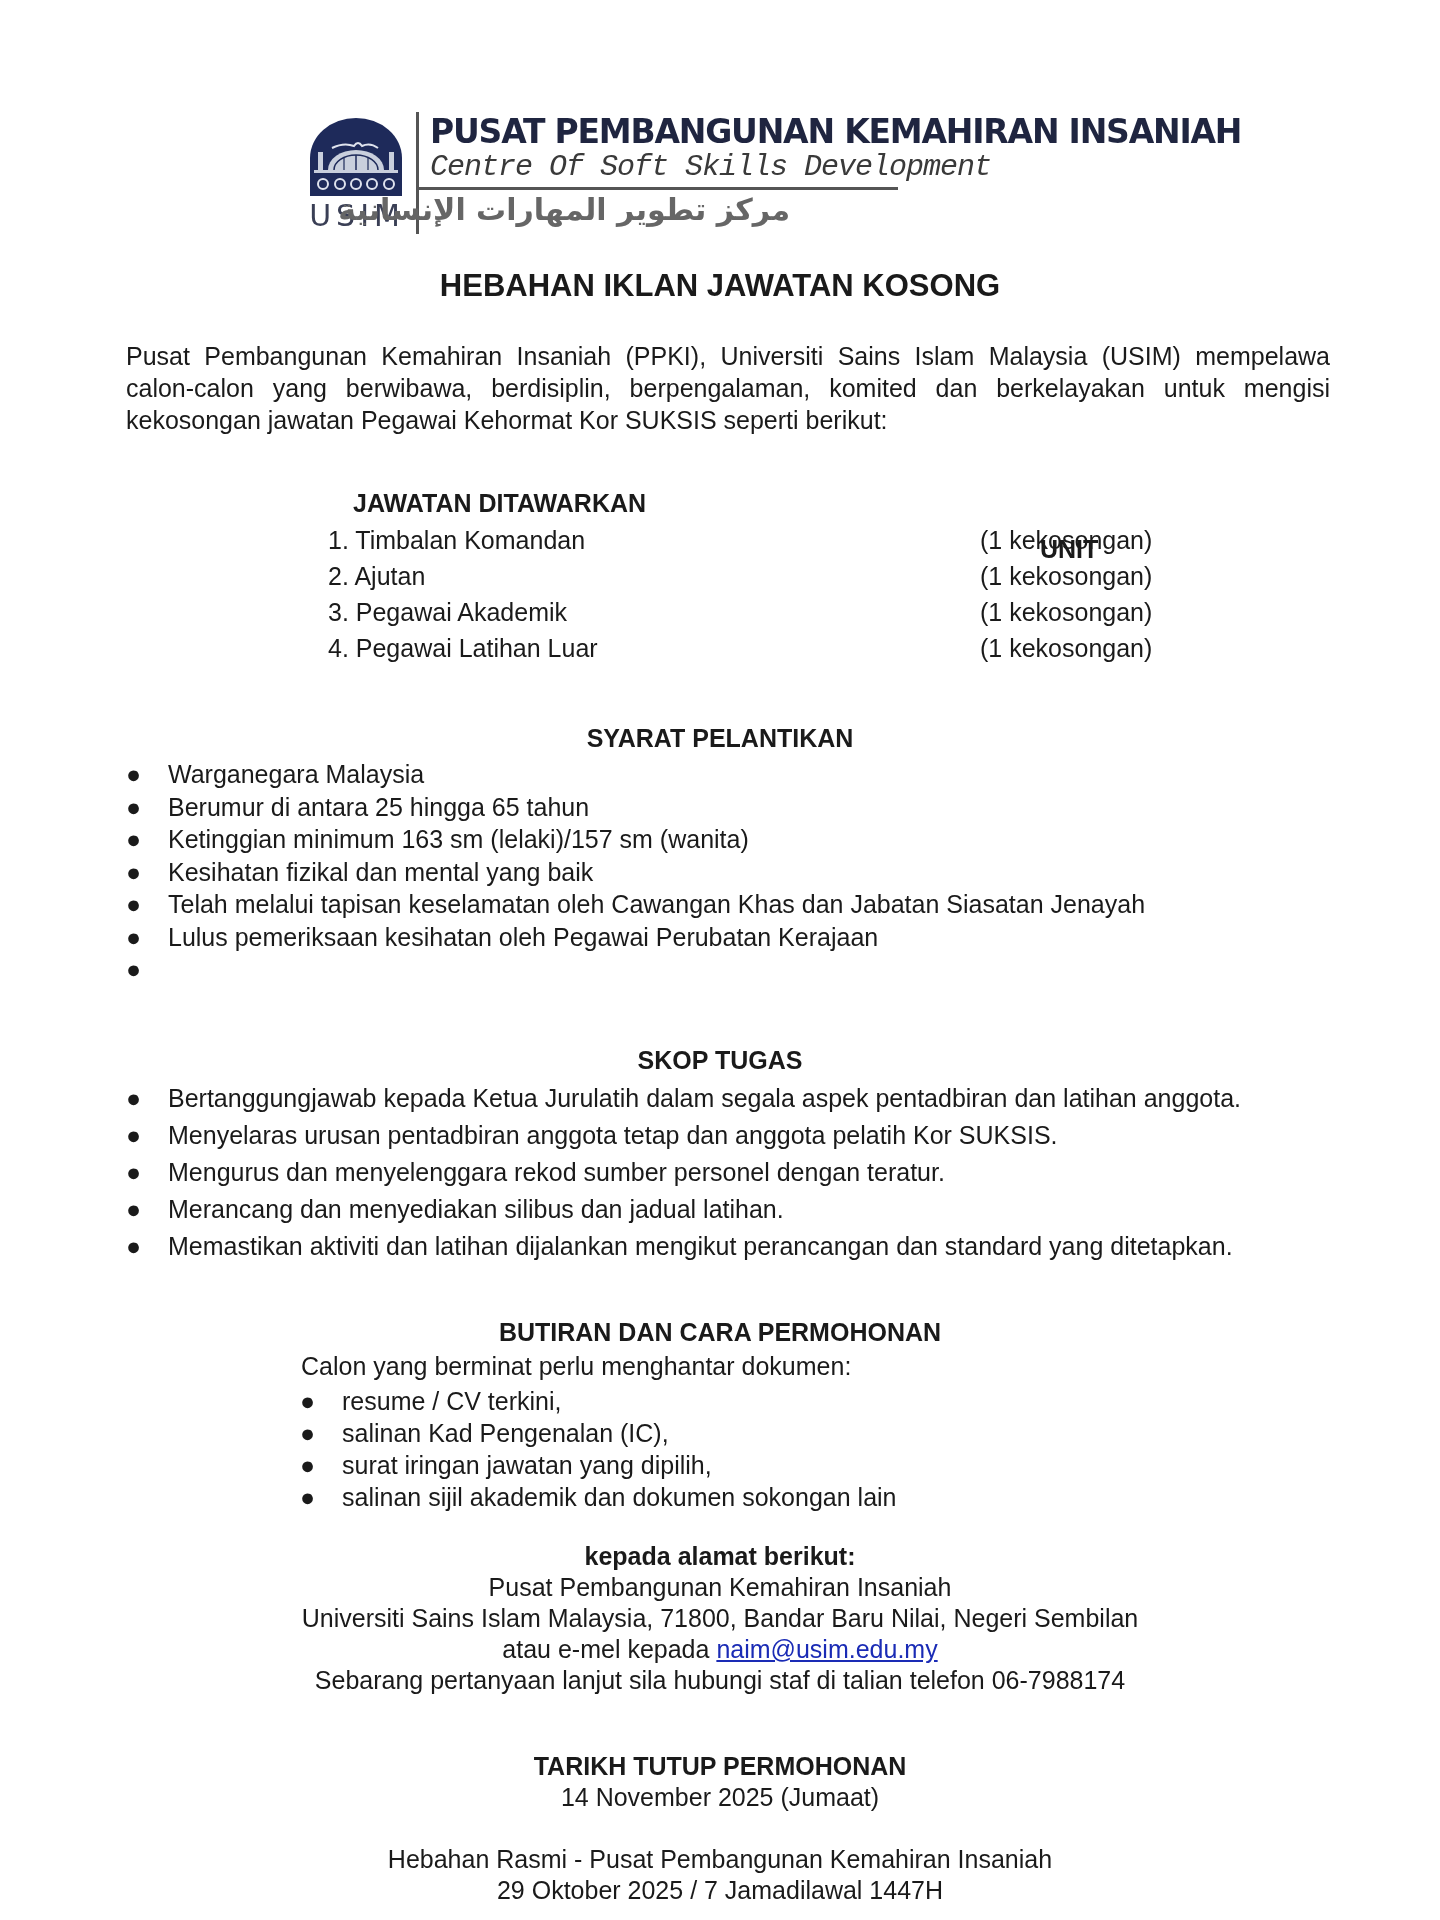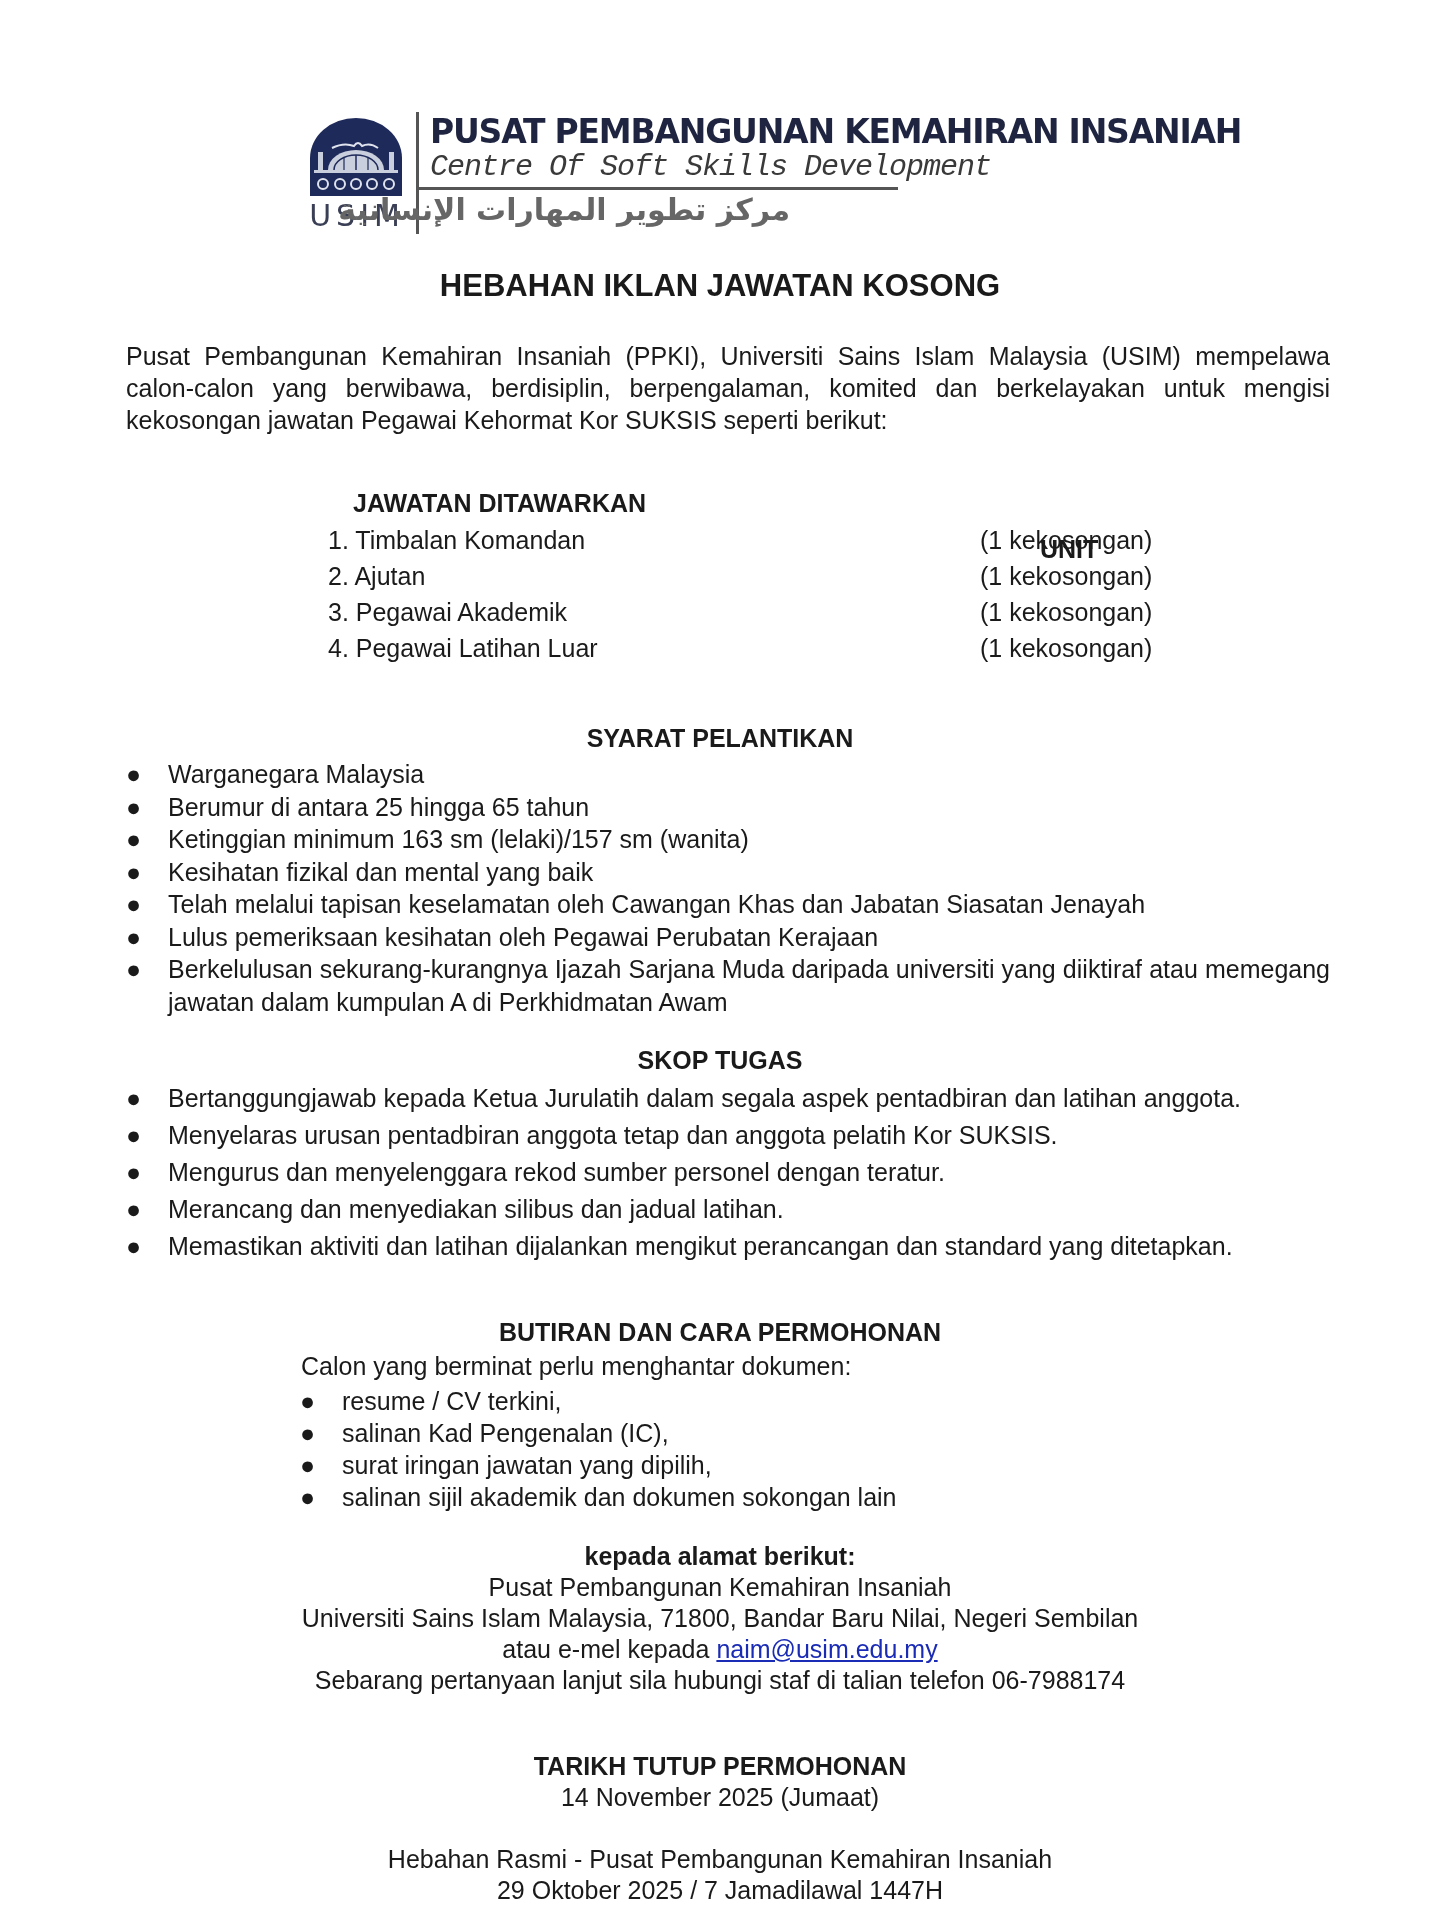"Berkelulusan sekurang-kurangnya Ijazah" span { html: <span>Berkelulusan sekurang-kurangnya Ijazah Sarjana Muda daripada universiti yang diiktiraf atau memegang jawatan dalam kumpulan A di Perkhidmatan Awam</span> -> none }
